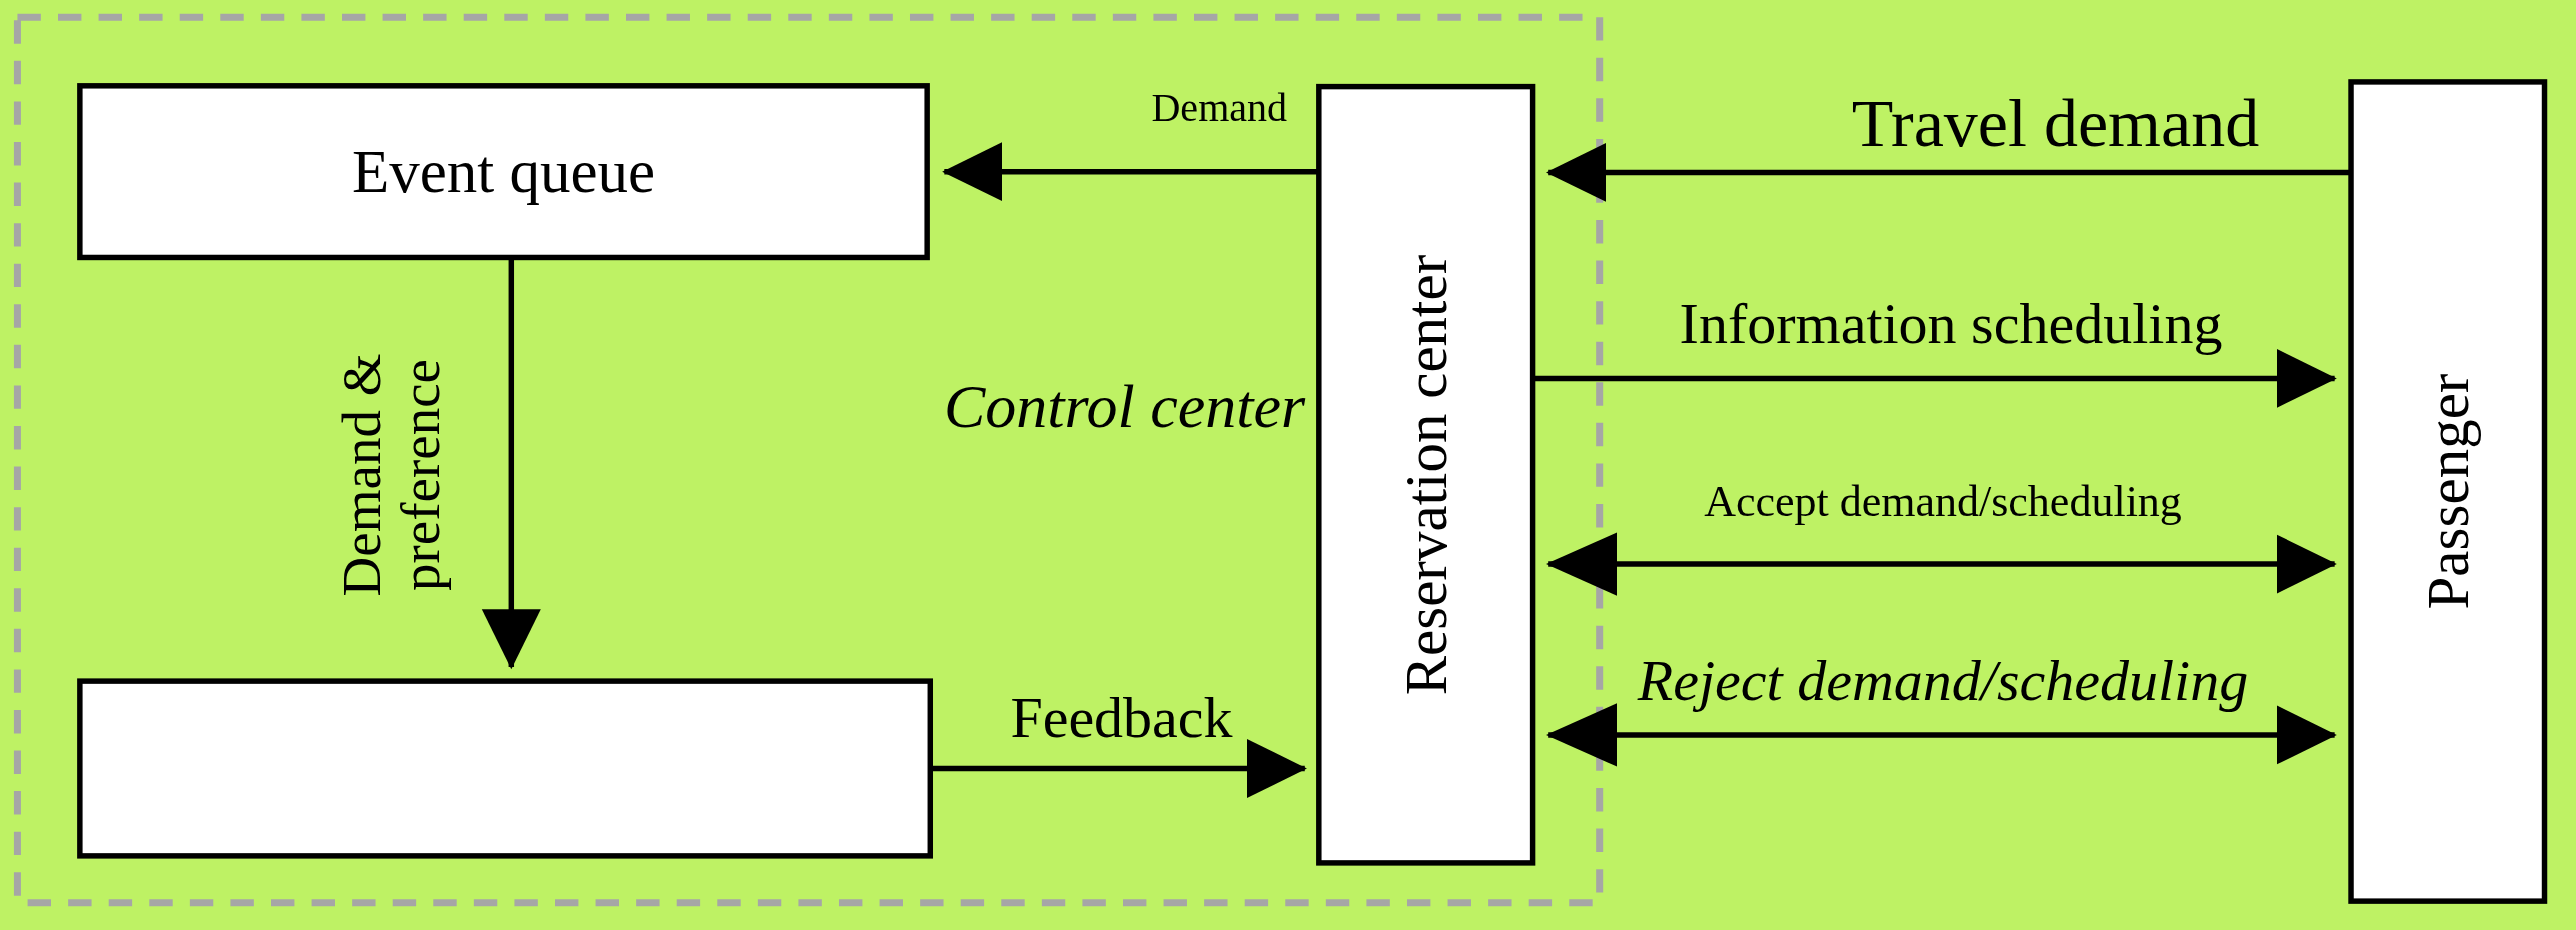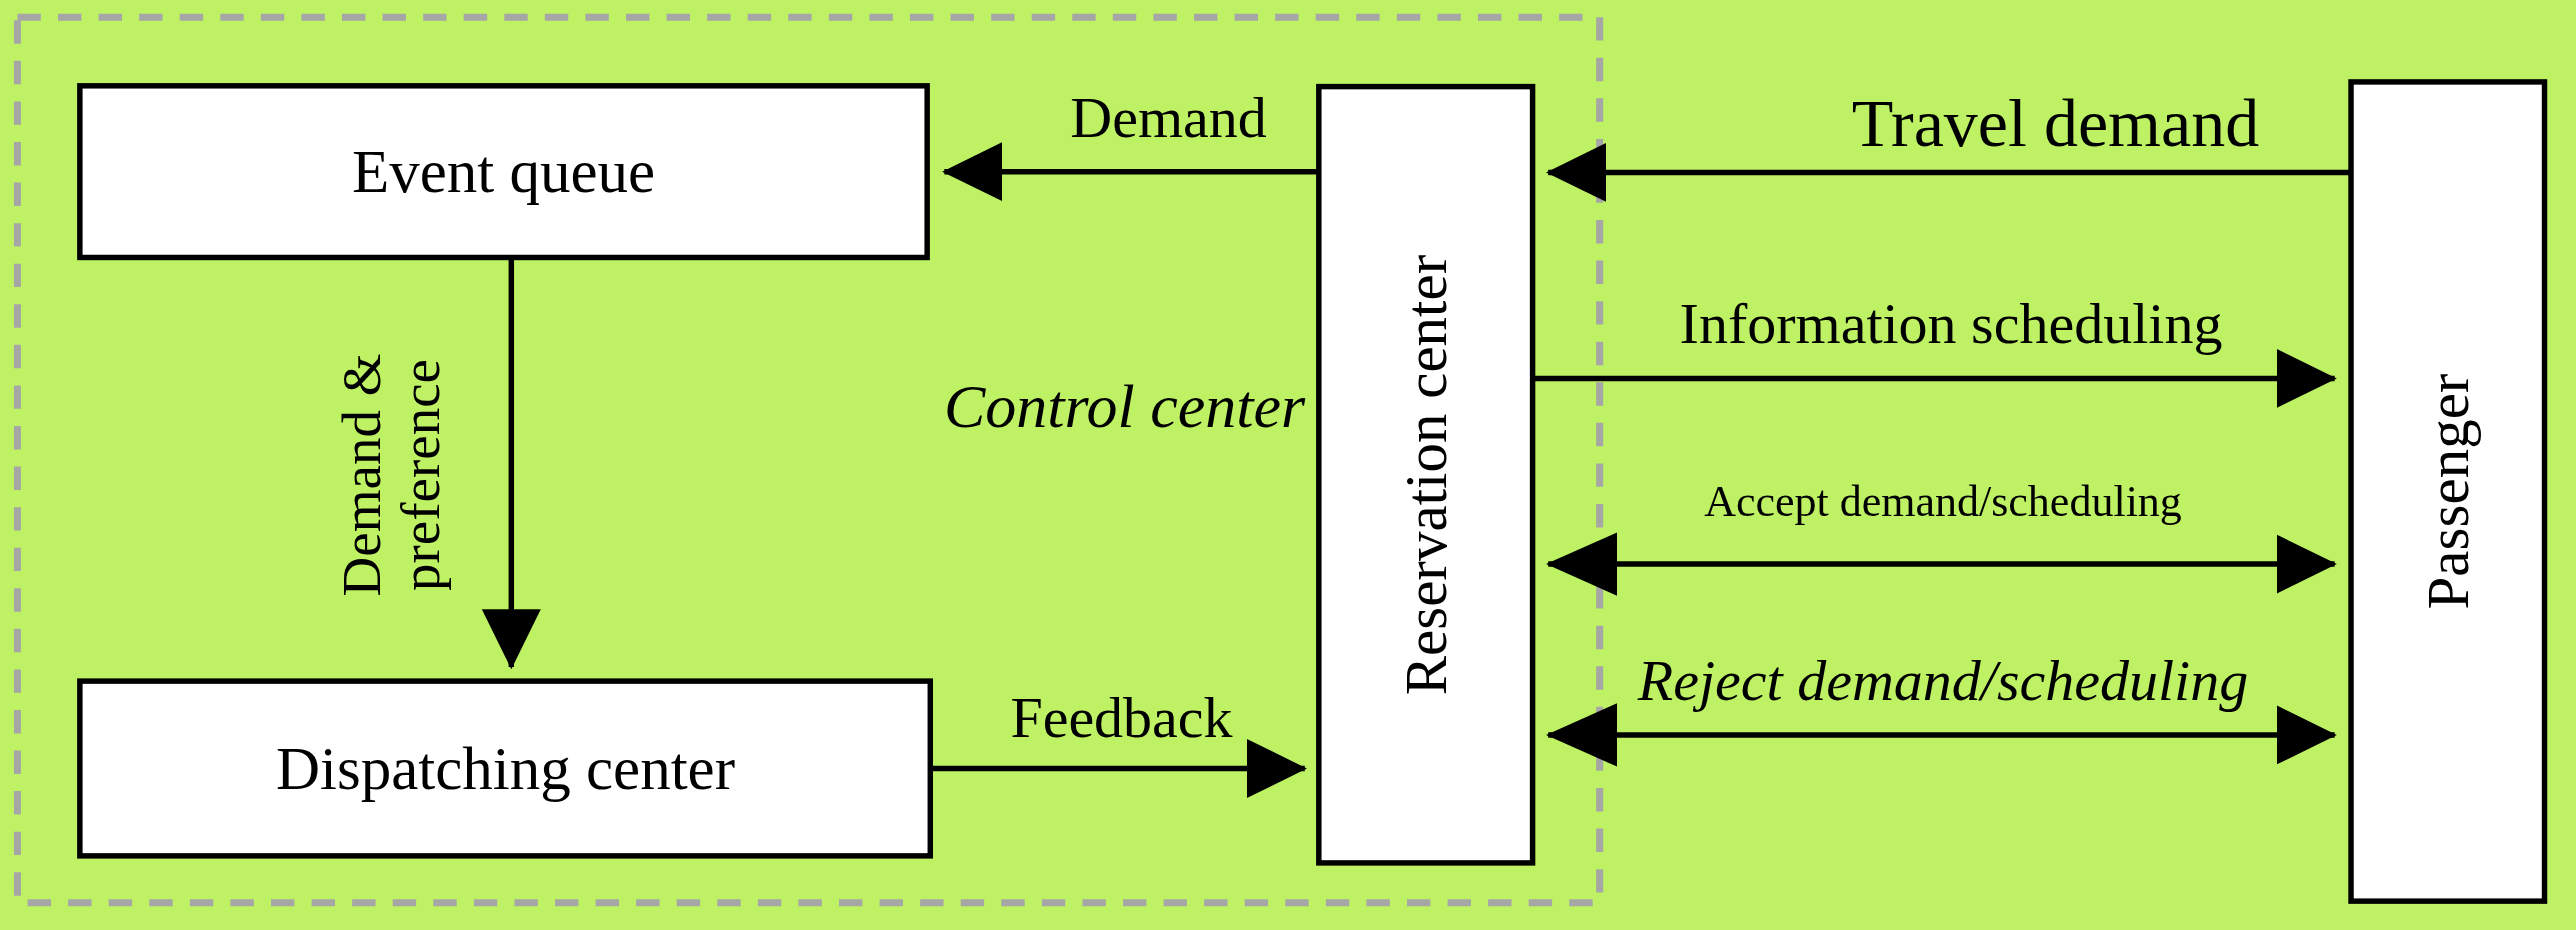"Demand" div.edge-label { font-size: 58px -> 40px; left: 985px -> 920px; text-align: none -> right }
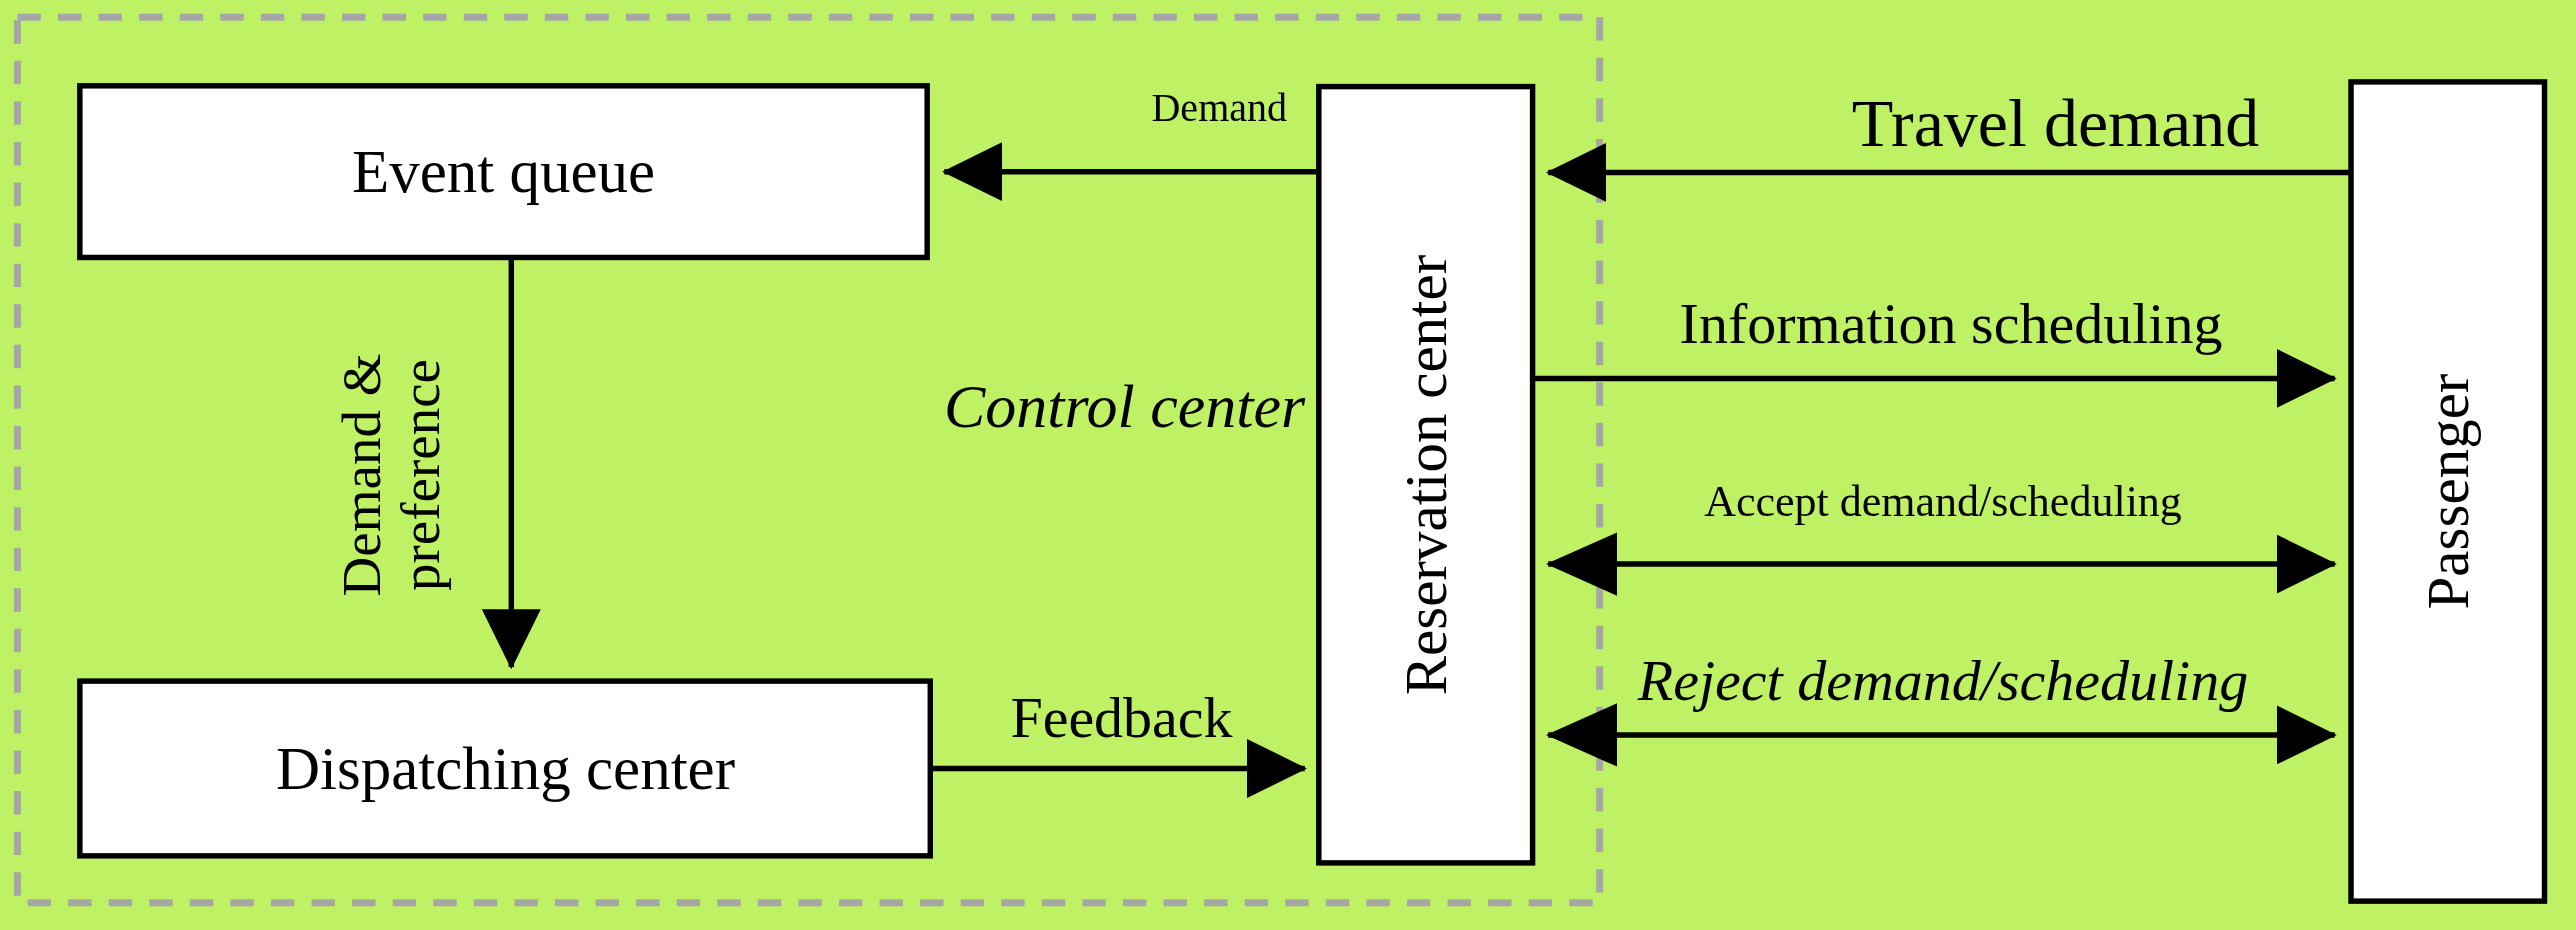"Dispatching center" div.box-label { html: <div>Dispatching center</div> -> none }
